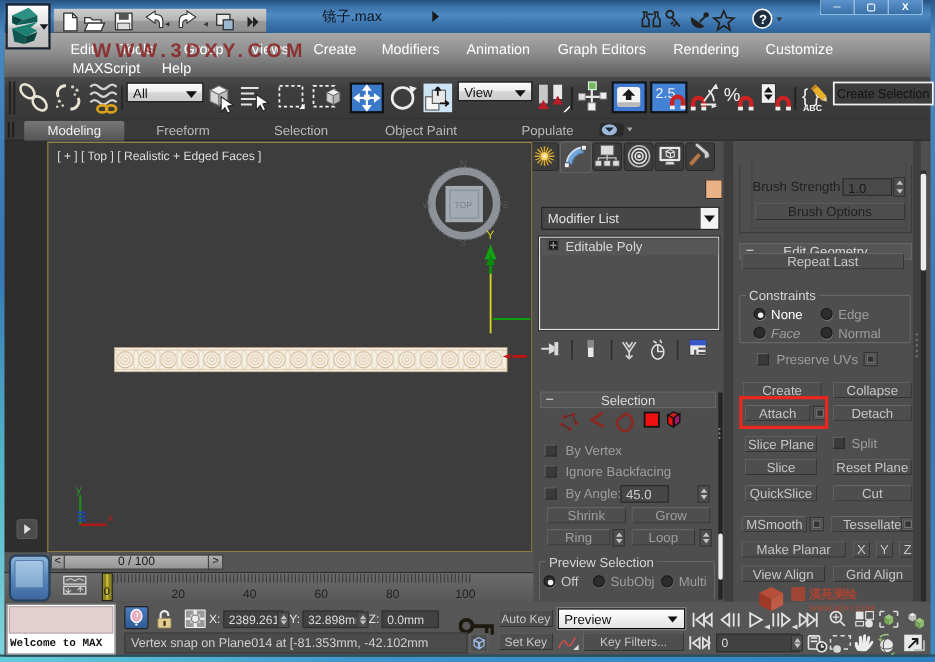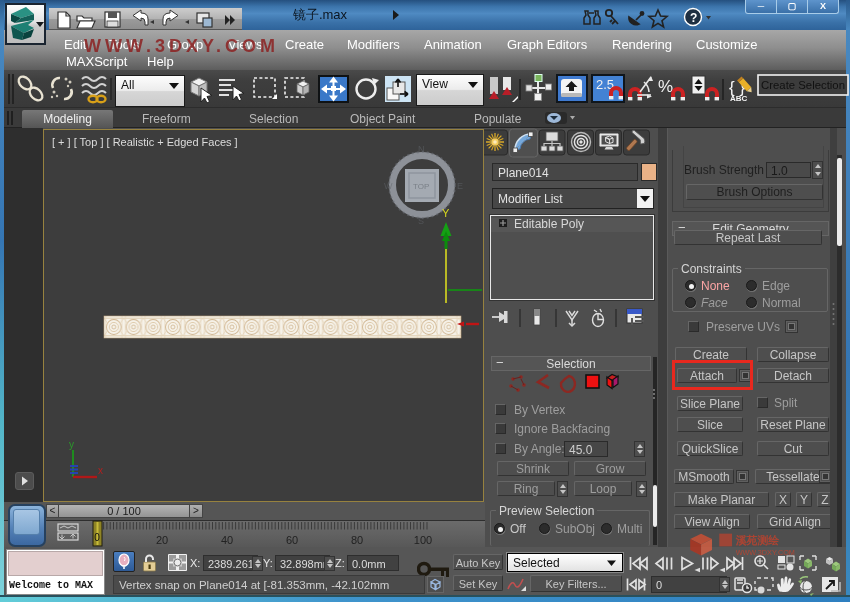"All" .combo { height: 32px -> 18px }
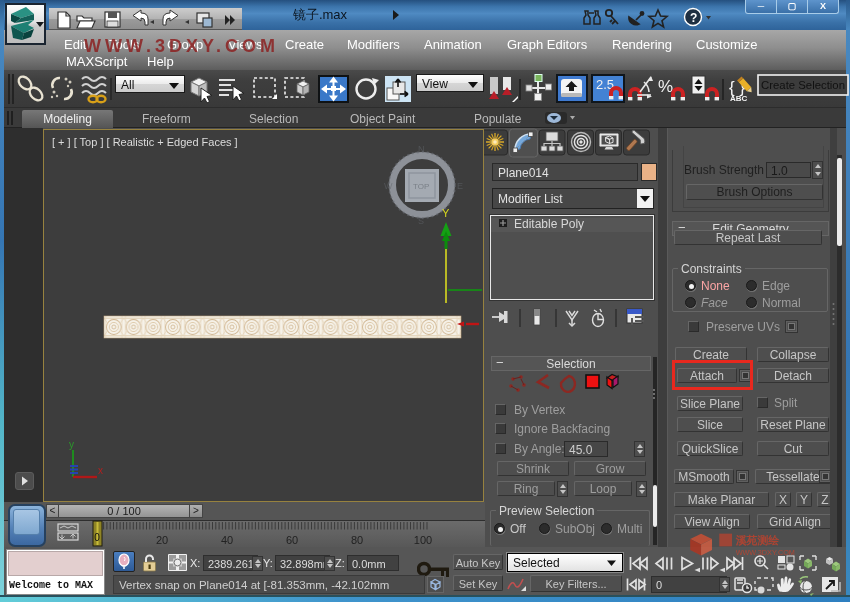"Plane014" div.field { html: <div>Plane014</div> -> none }
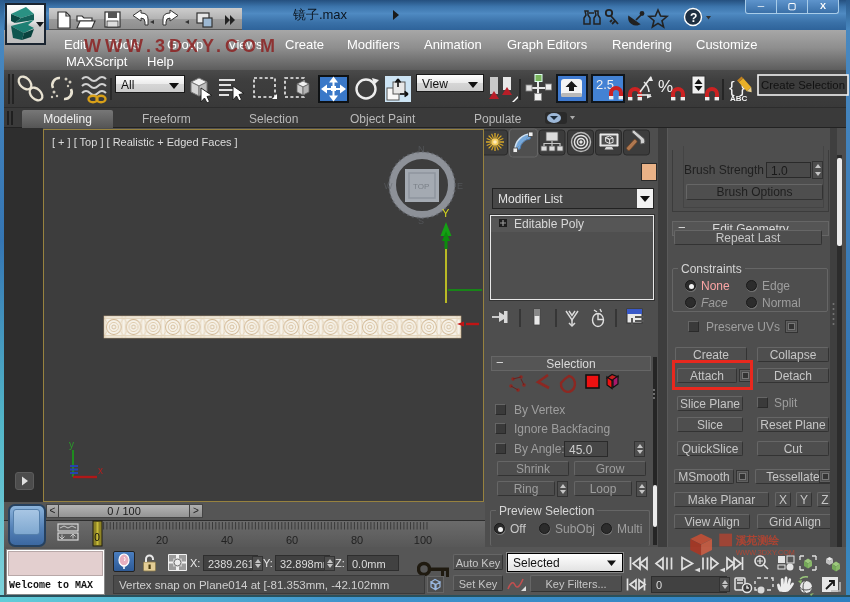"None" div.glabel { color: #fca5a5 -> #ffffff }
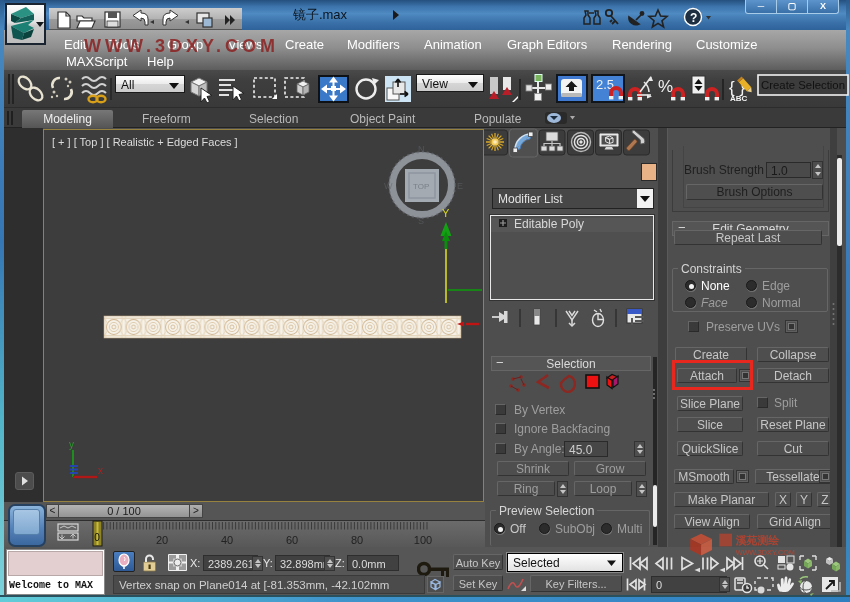"Selected" div.abs { text: Selected -> Preview }
